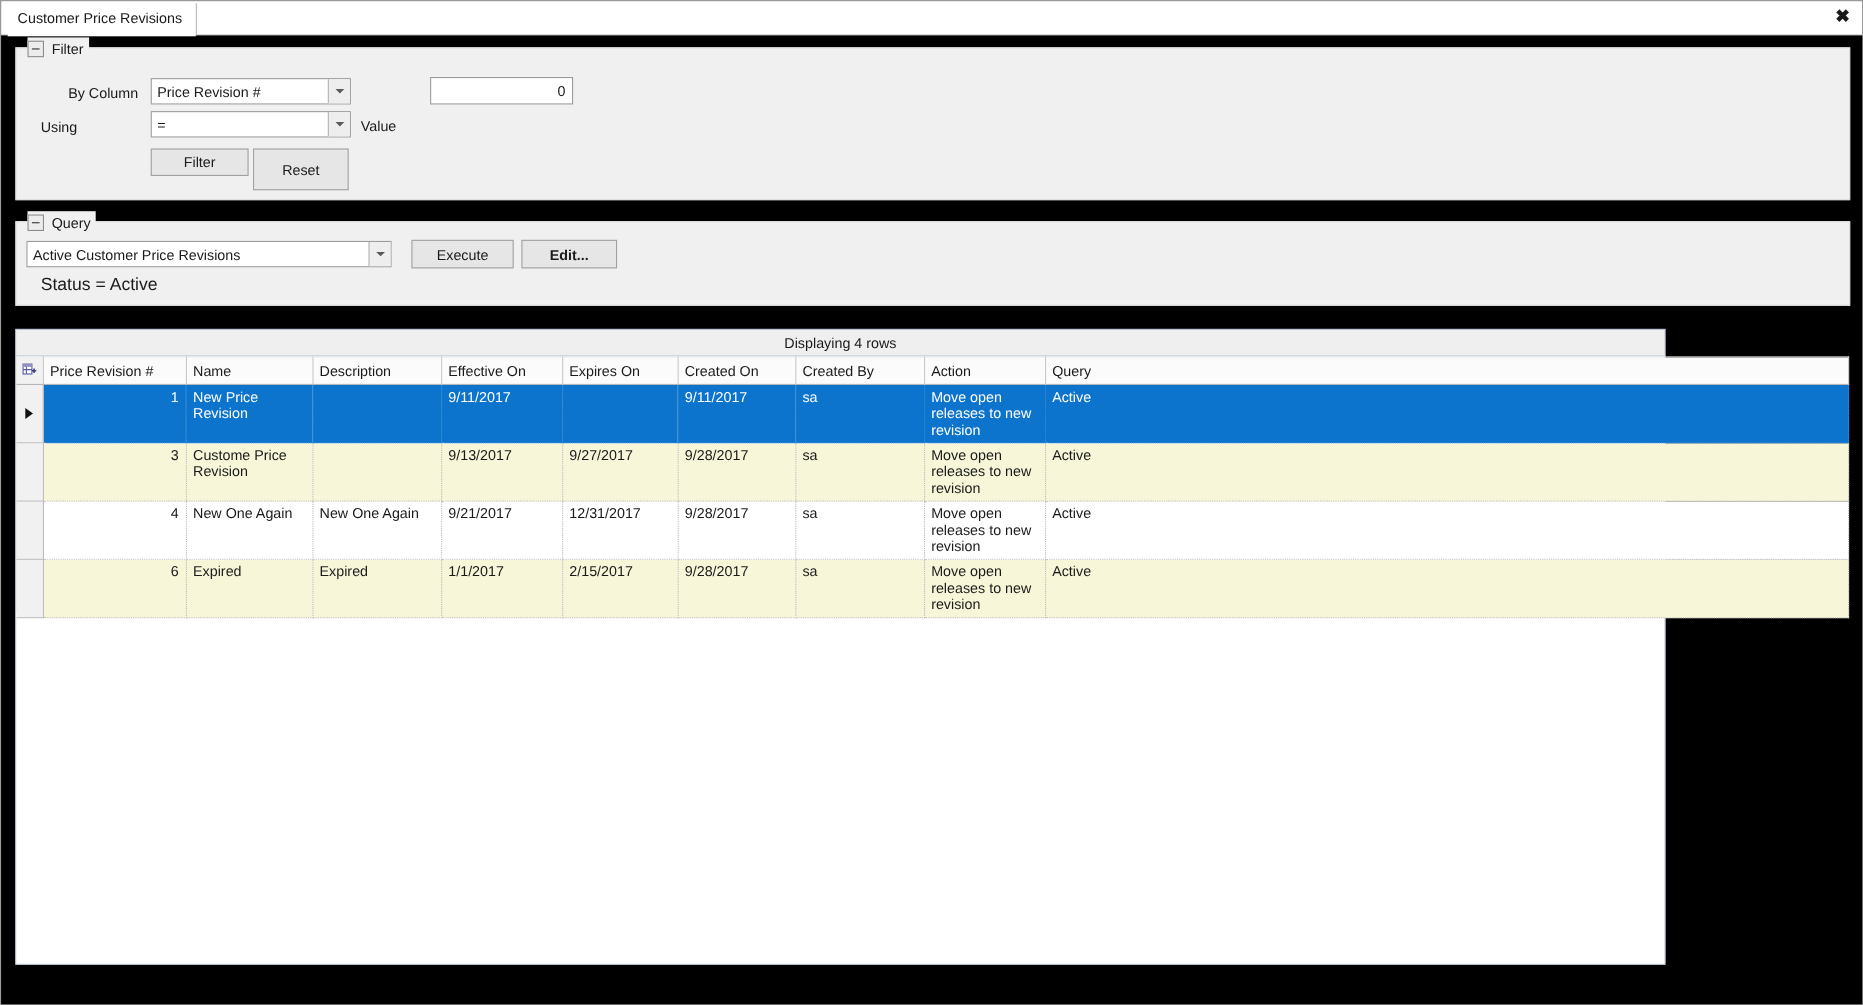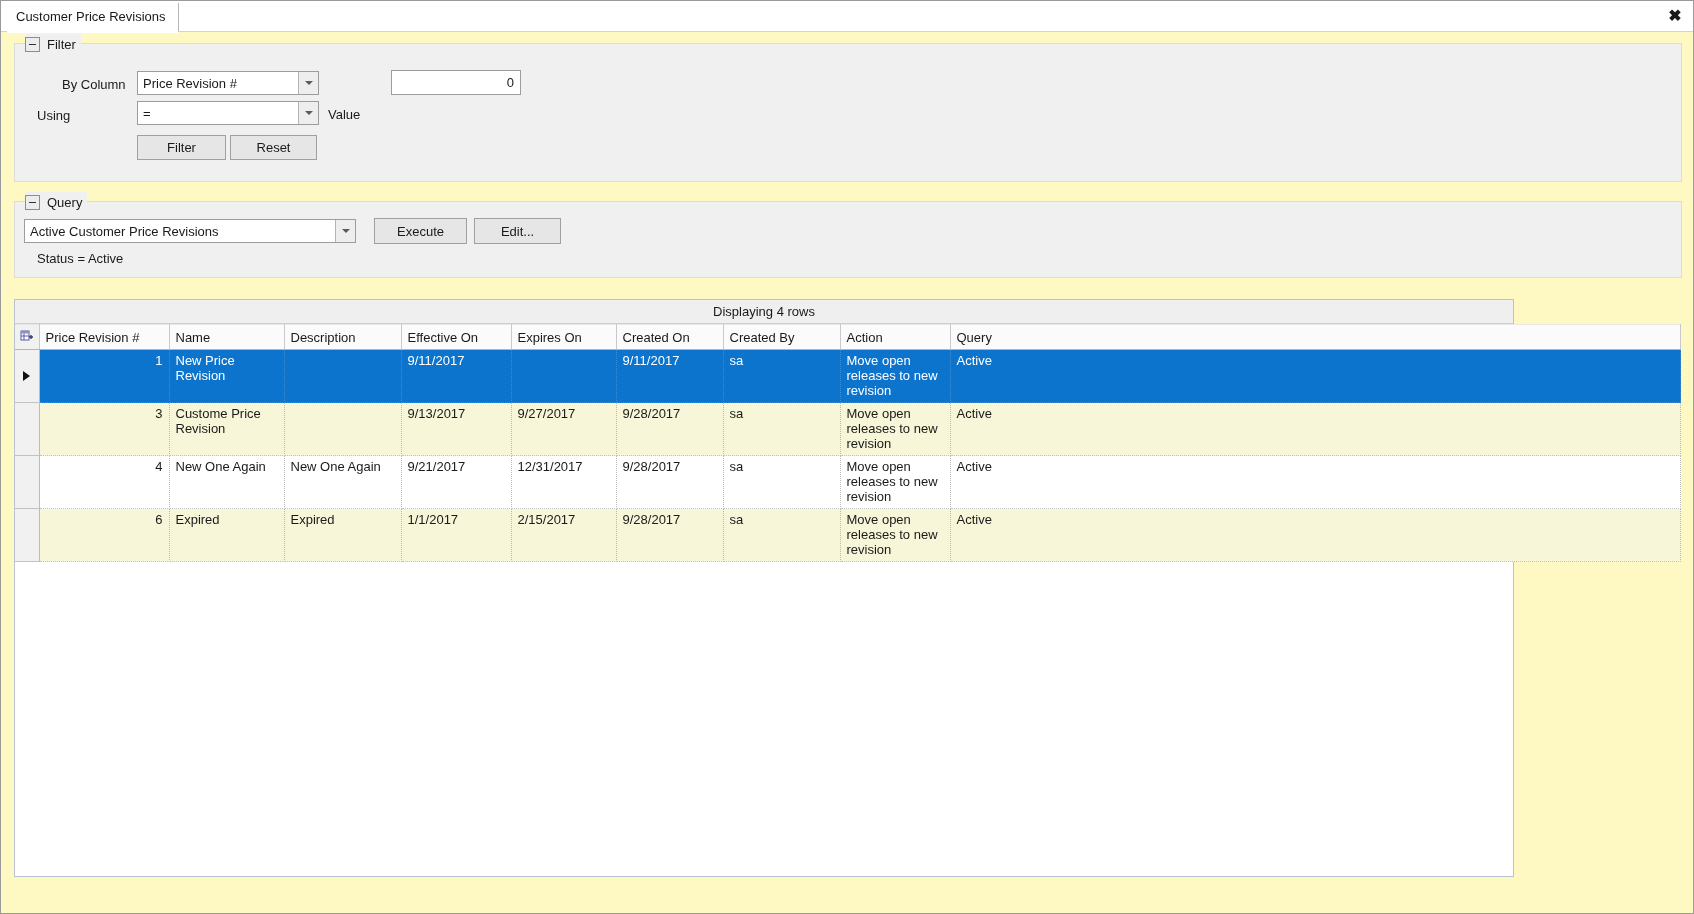"Customer Price Revisions" #app { background: #fef9c3 -> #000000 }
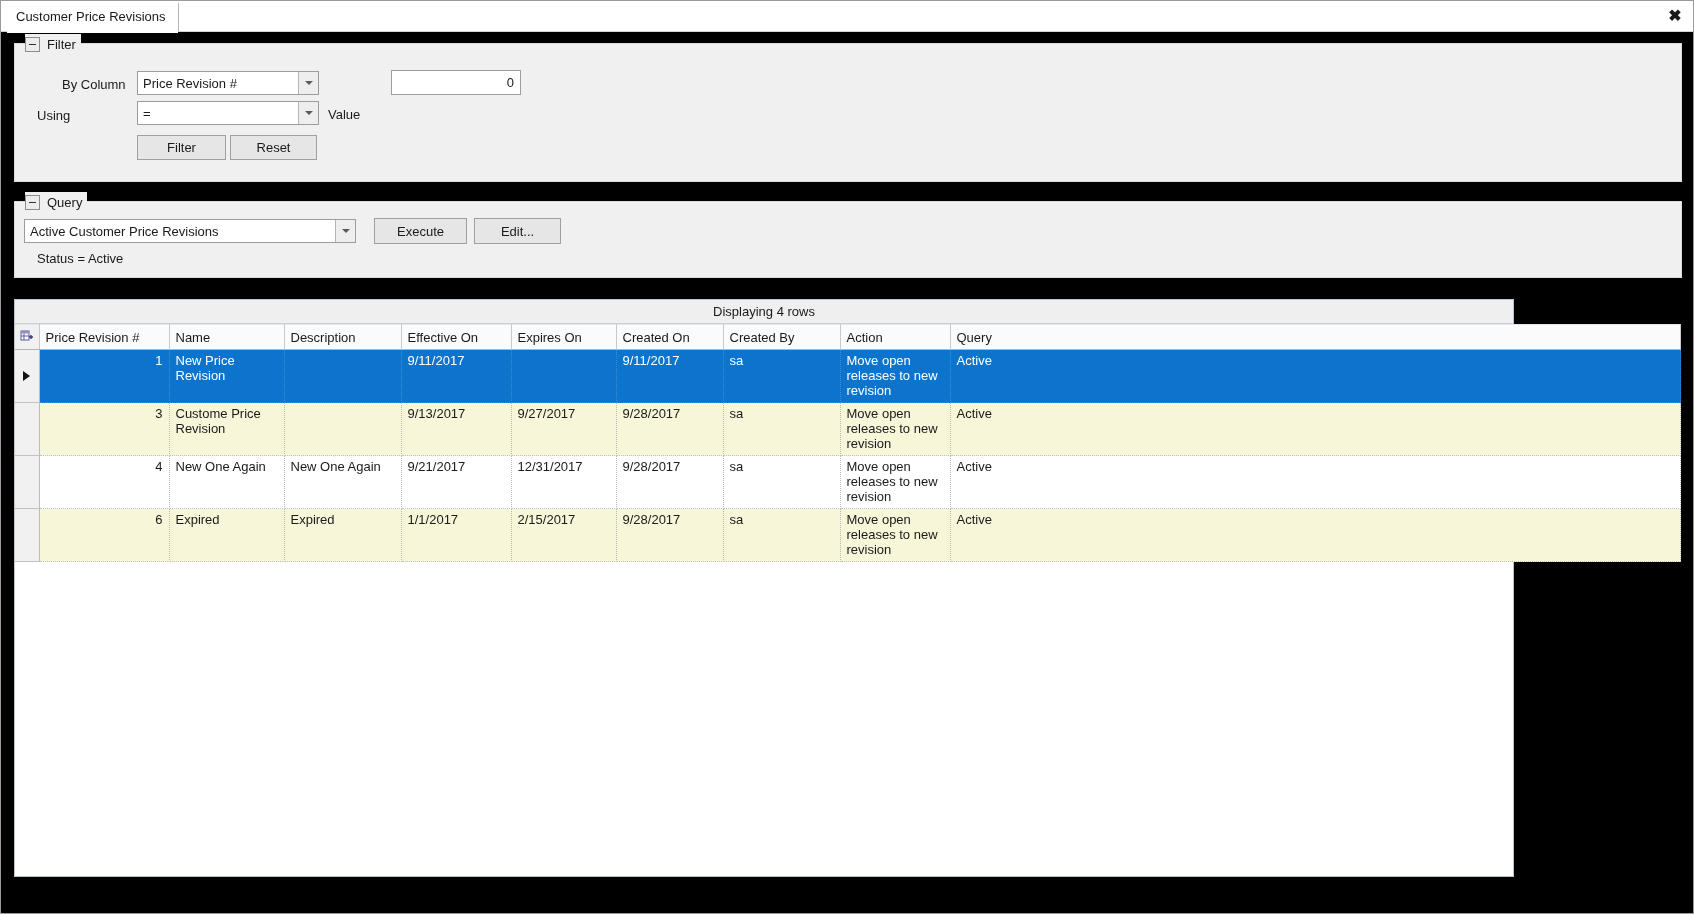"Reset" div.btn { height: 25px -> 38px }
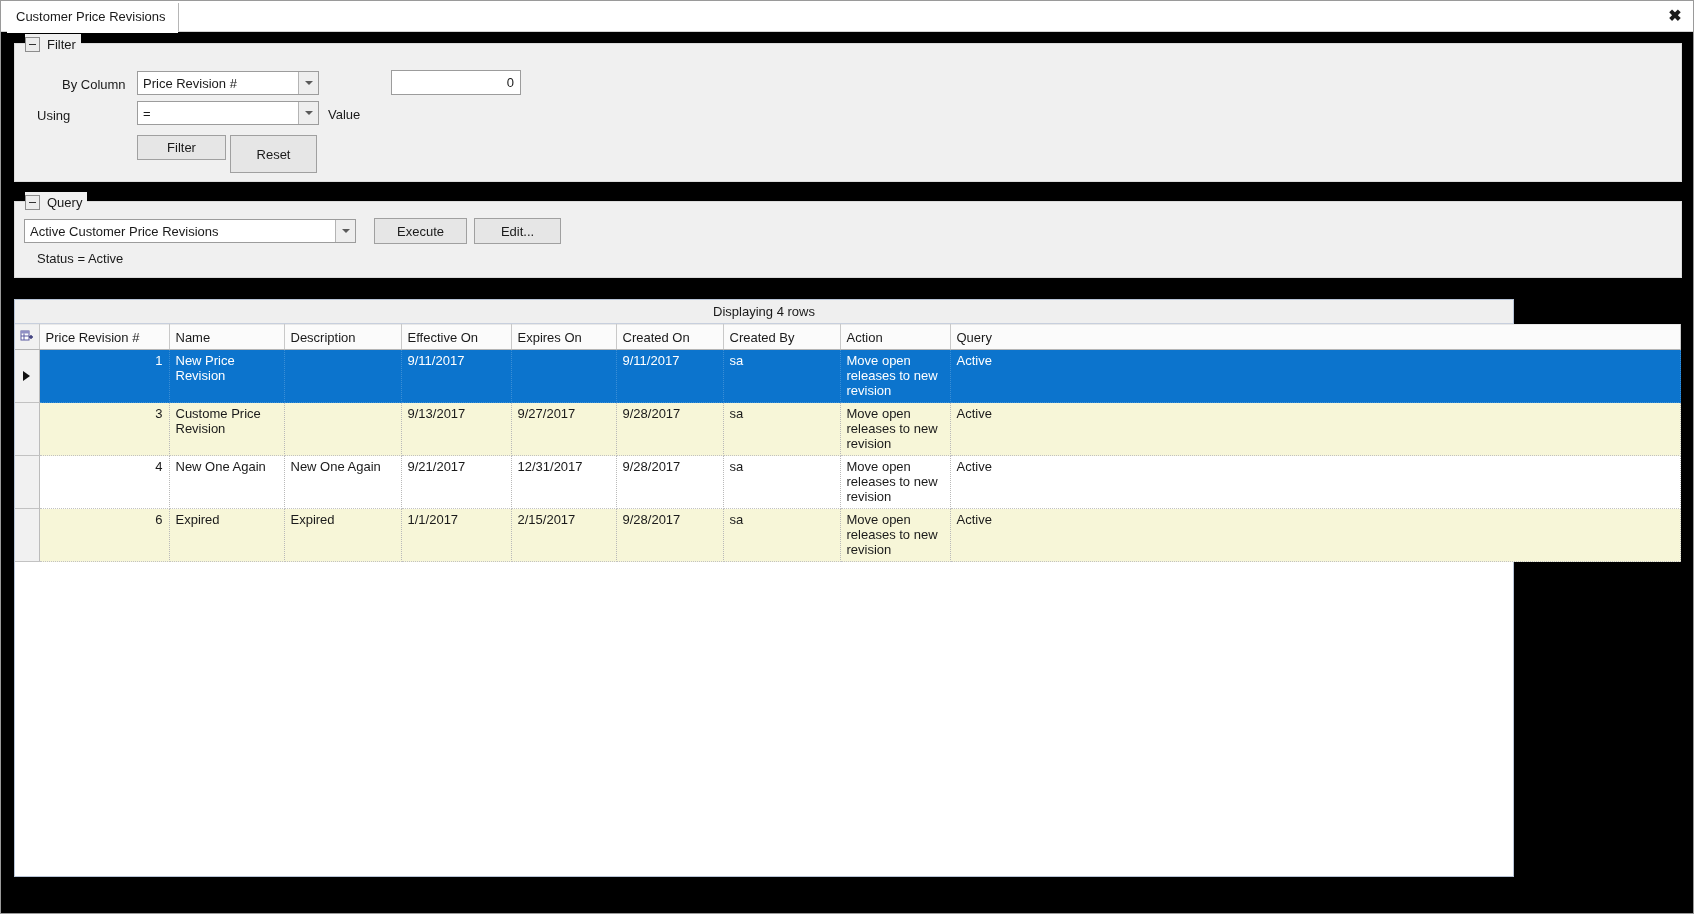"Edit..." div.btn { font-weight: none -> bold }
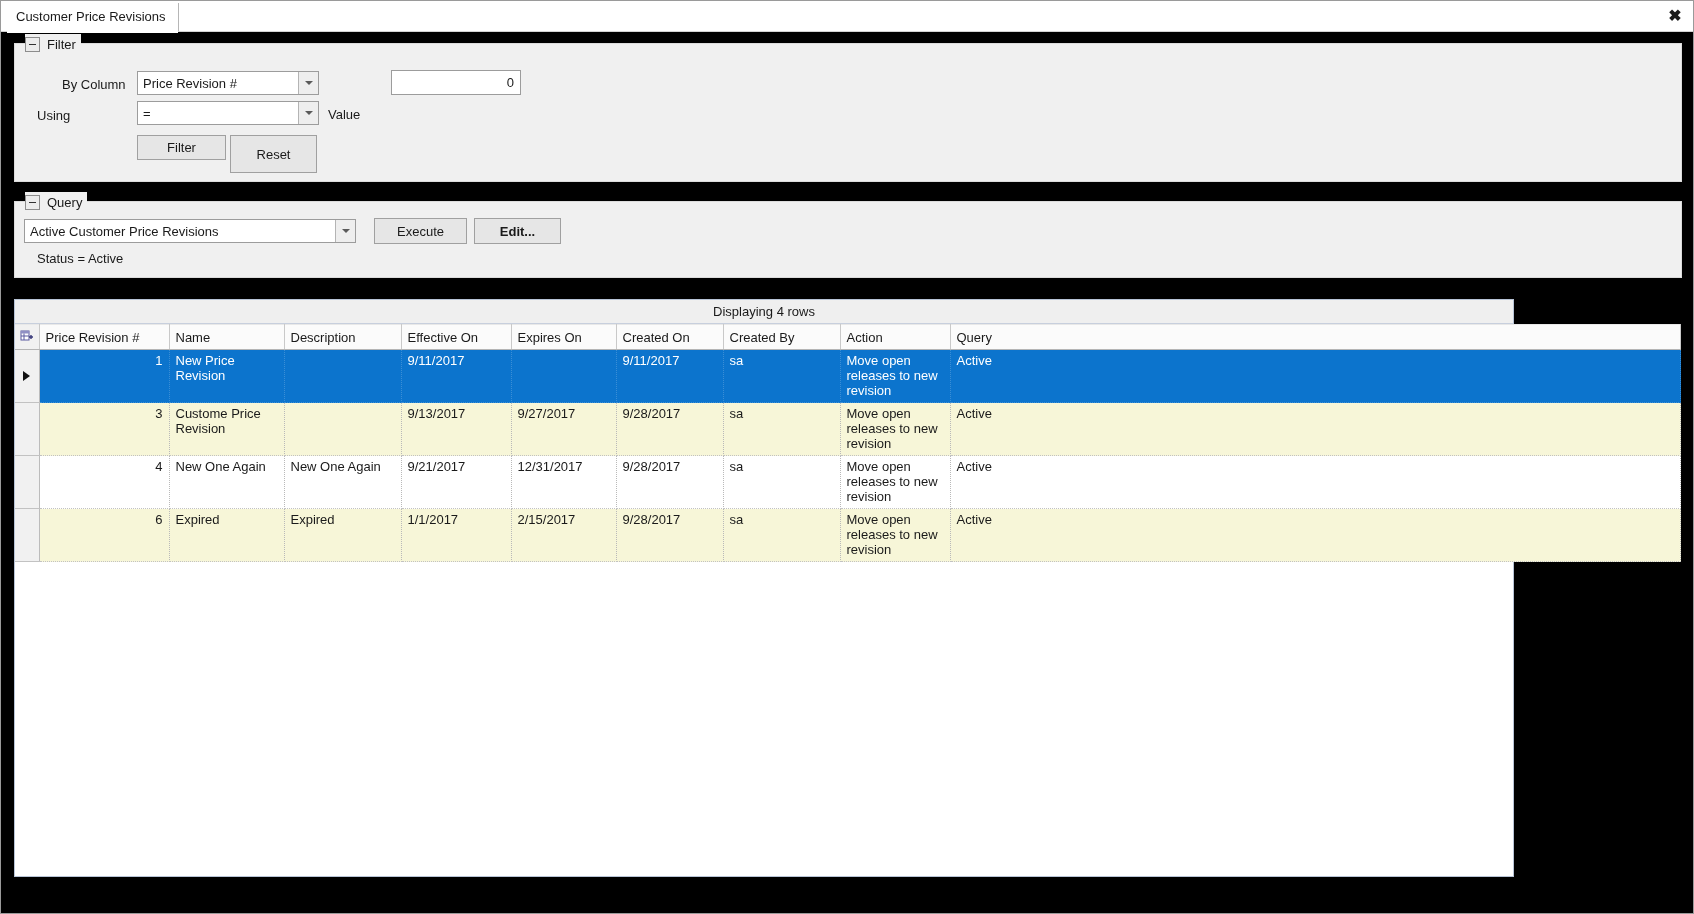"Status = Active" .status-text { font-size: 13px -> 16px }
